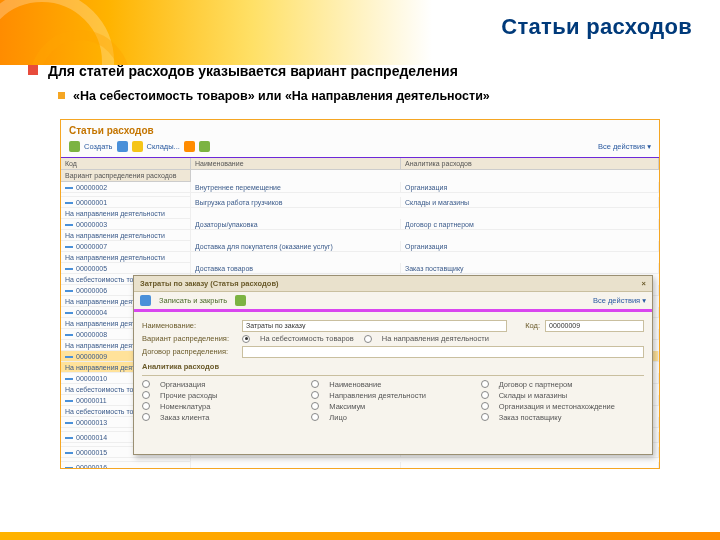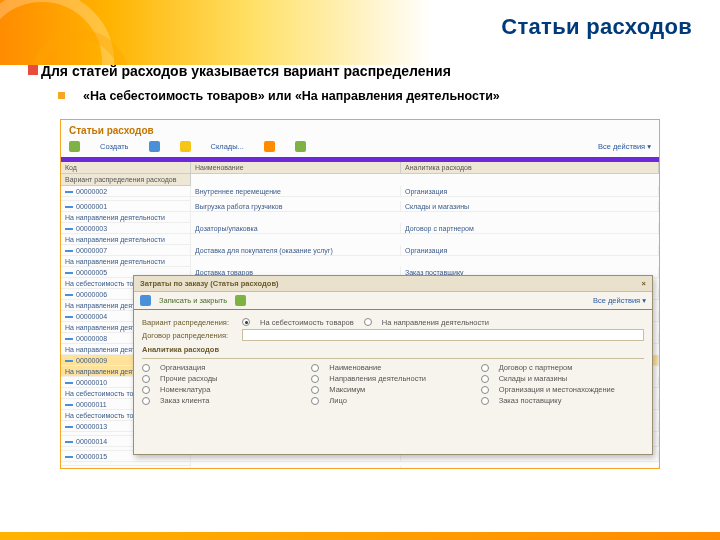"Для статей расходов указывается вариант" .b1 { gap: 3px -> 10px }
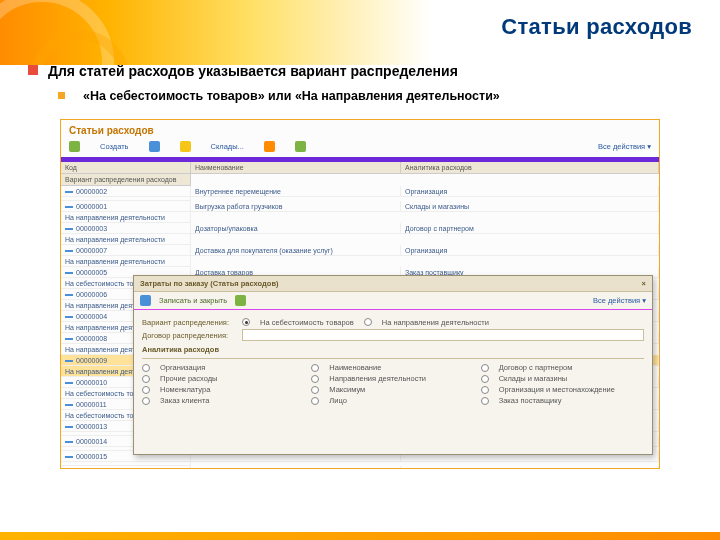"«На себестоимость товаров» или «На" .b2 { gap: 18px -> 8px }
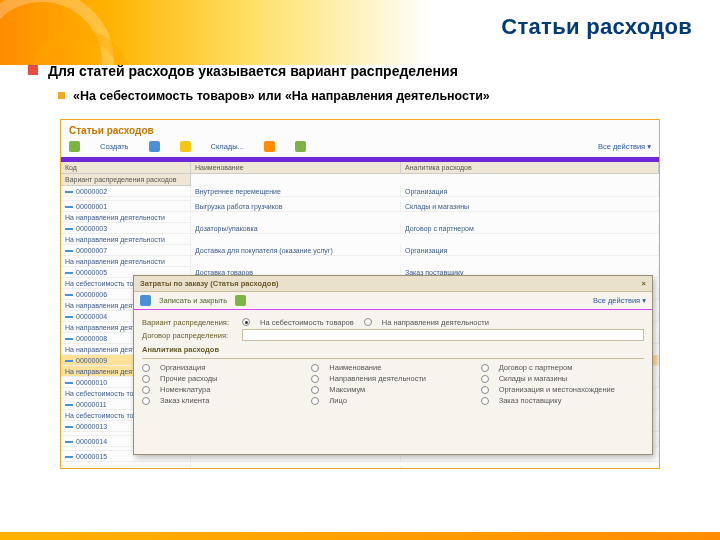"Создать" .stool { border-bottom: 5px solid #6d28d9 -> 1px solid #6d28d9; gap: 20px -> 4px }
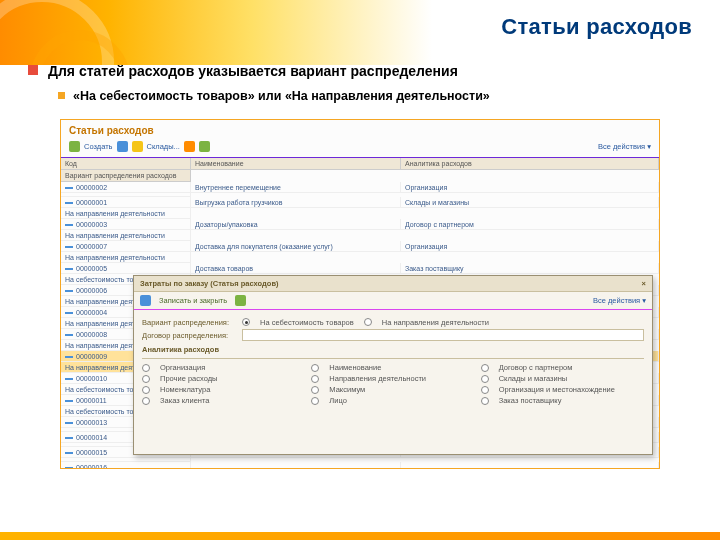"Записать и закрыть" .dlg-tb { border-bottom: 1px solid #d946ef -> 3px solid #d946ef }
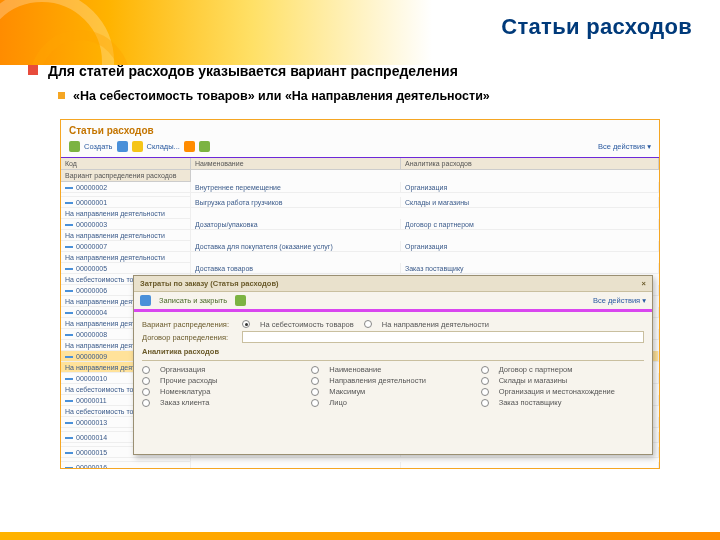"Наименование:" div.frow { html: none -> <div> <span>Наименование:</span> <input> <span>Код:</span> <input> </div> }
